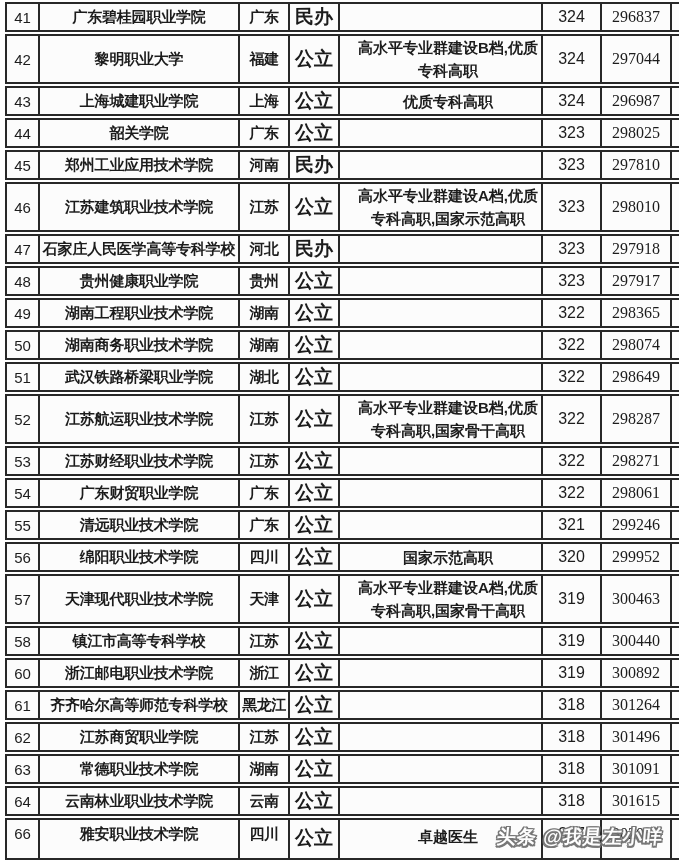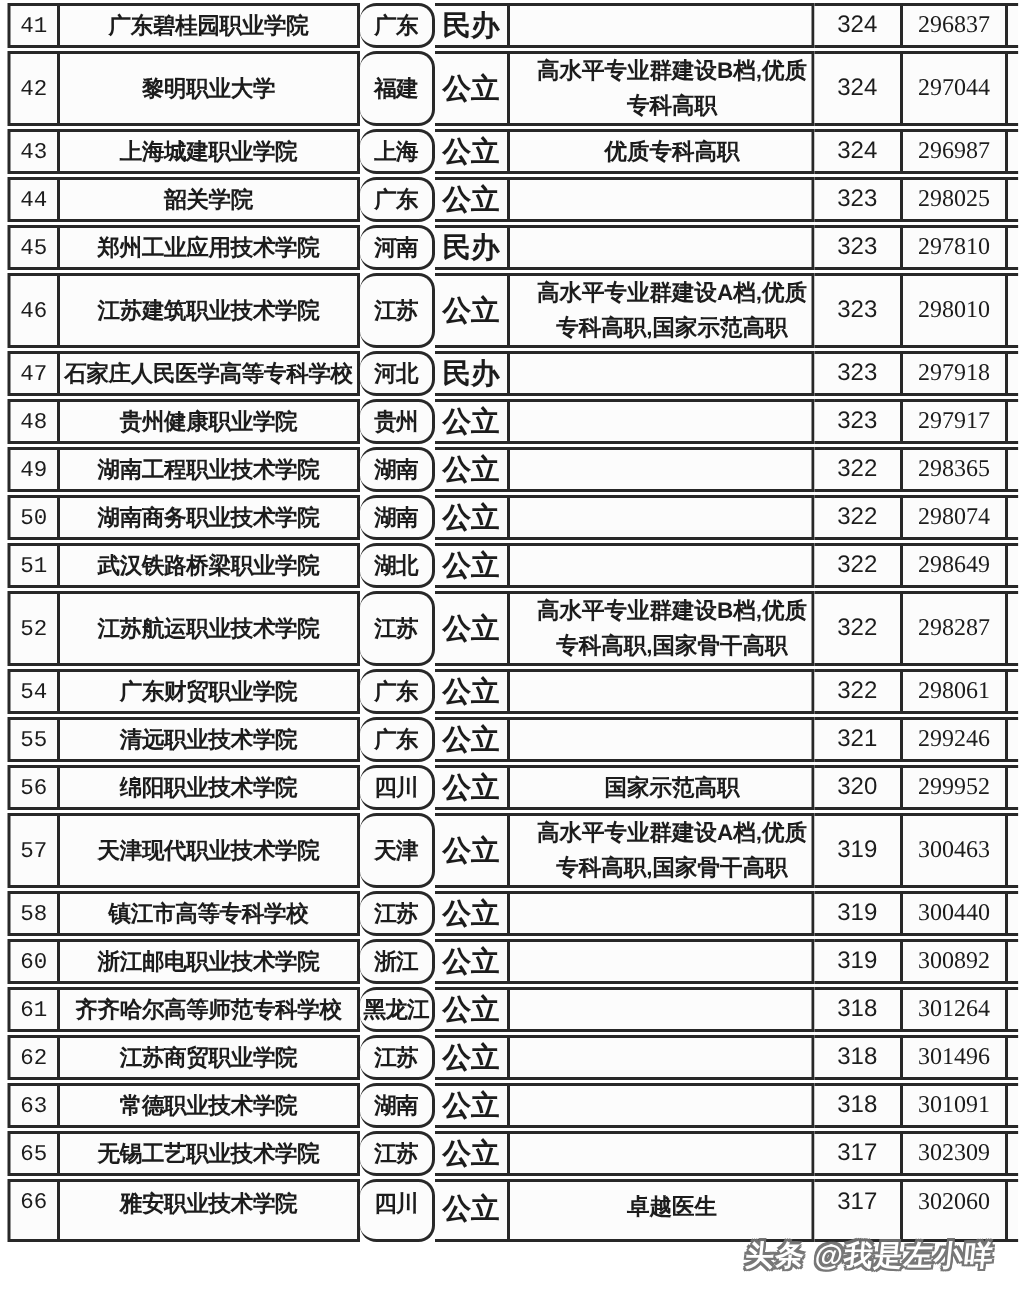"41" td:first-child { font-family: Liberation Mono, monospace -> none }
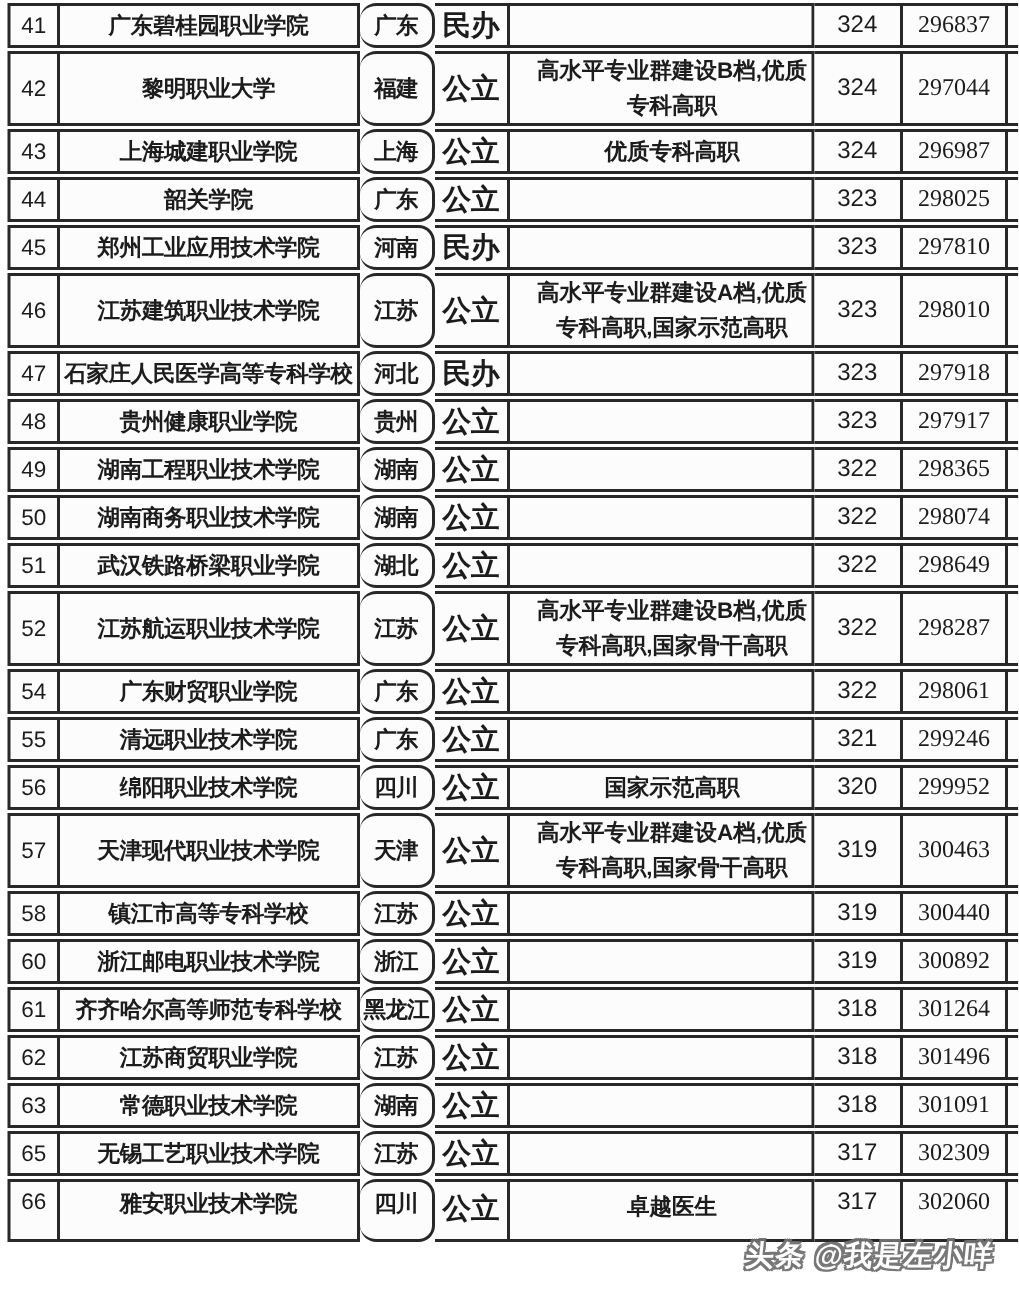"广东" .cell-province { border-radius: 11px -> none }
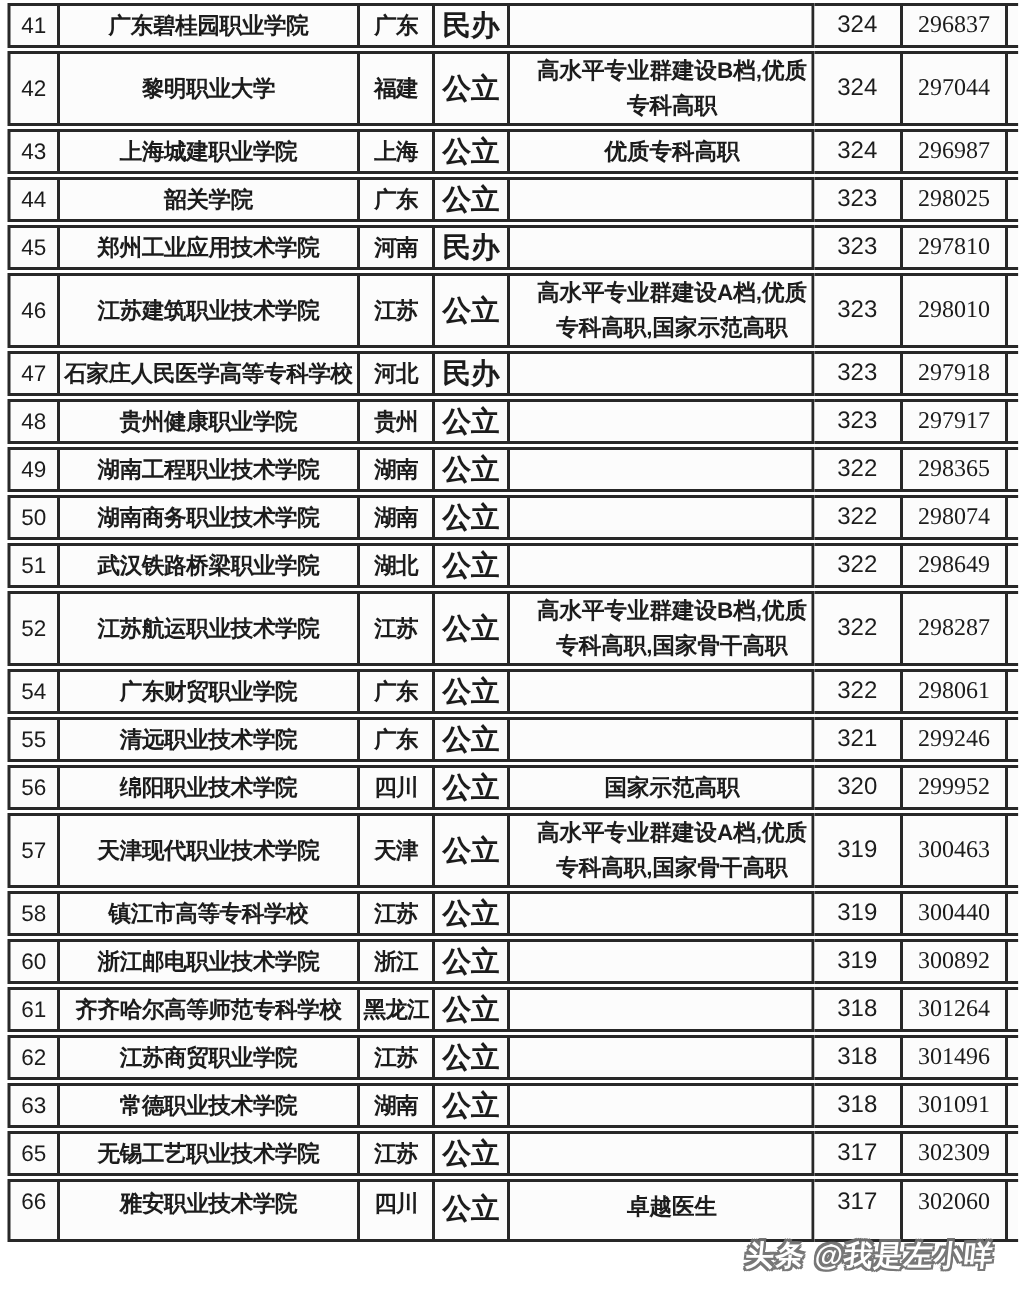"53" tr.normal { html: none -> <tr> <td>53</td> <td>江苏财经职业技术学院</td> <td>江苏</td> <td>公立</td> <td></td> <td>322</td> <td>298271</td> <td></td> </tr> }
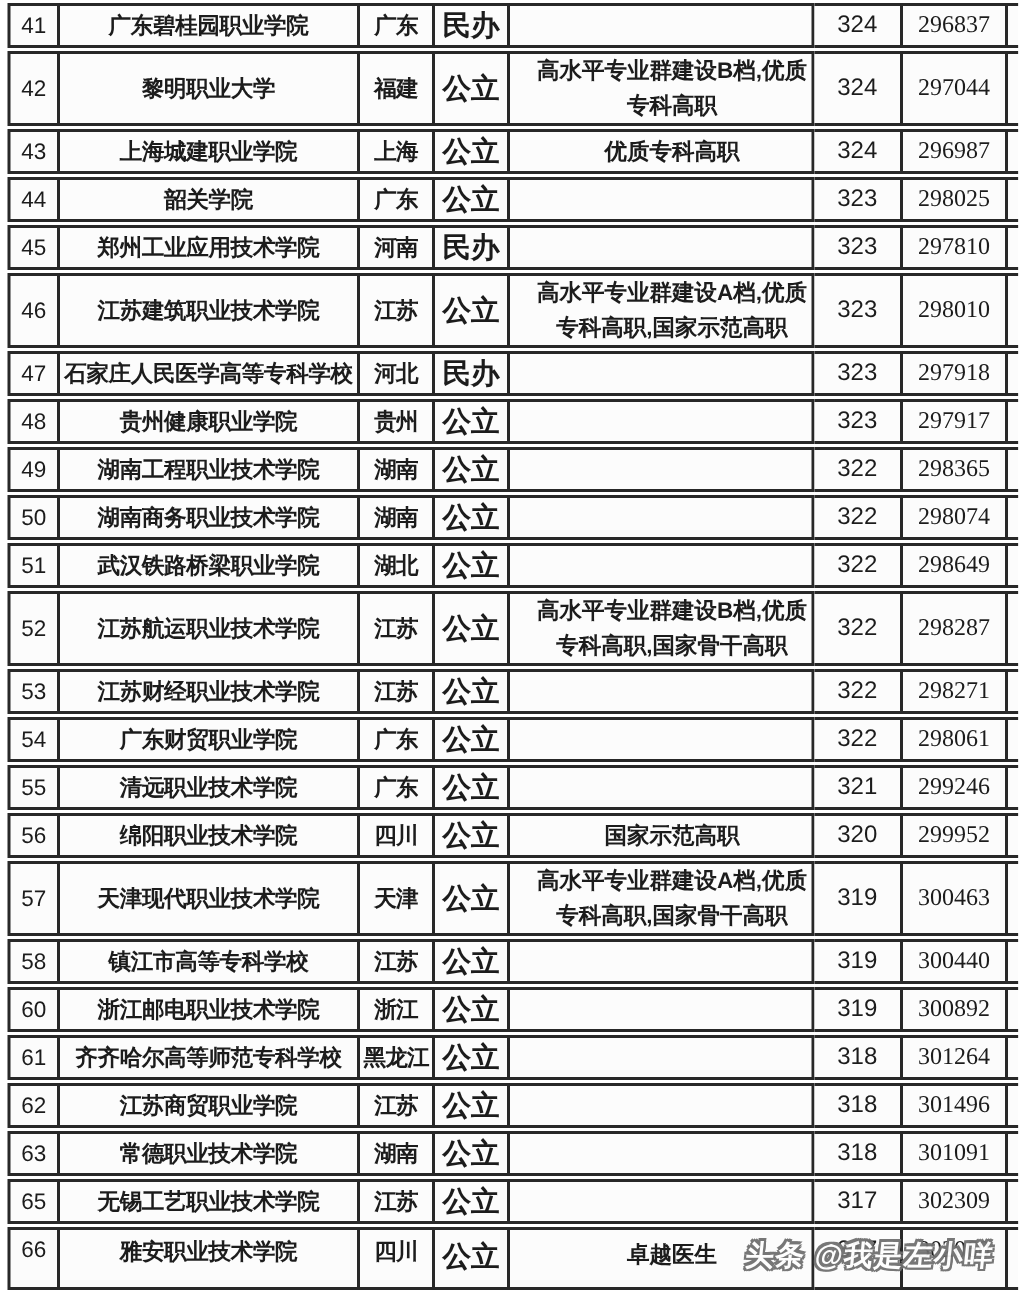"64" tr.normal { html: none -> <tr> <td>64</td> <td>云南林业职业技术学院</td> <td>云南</td> <td>公立</td> <td></td> <td>318</td> <td>301615</td> <td></td> </tr> }
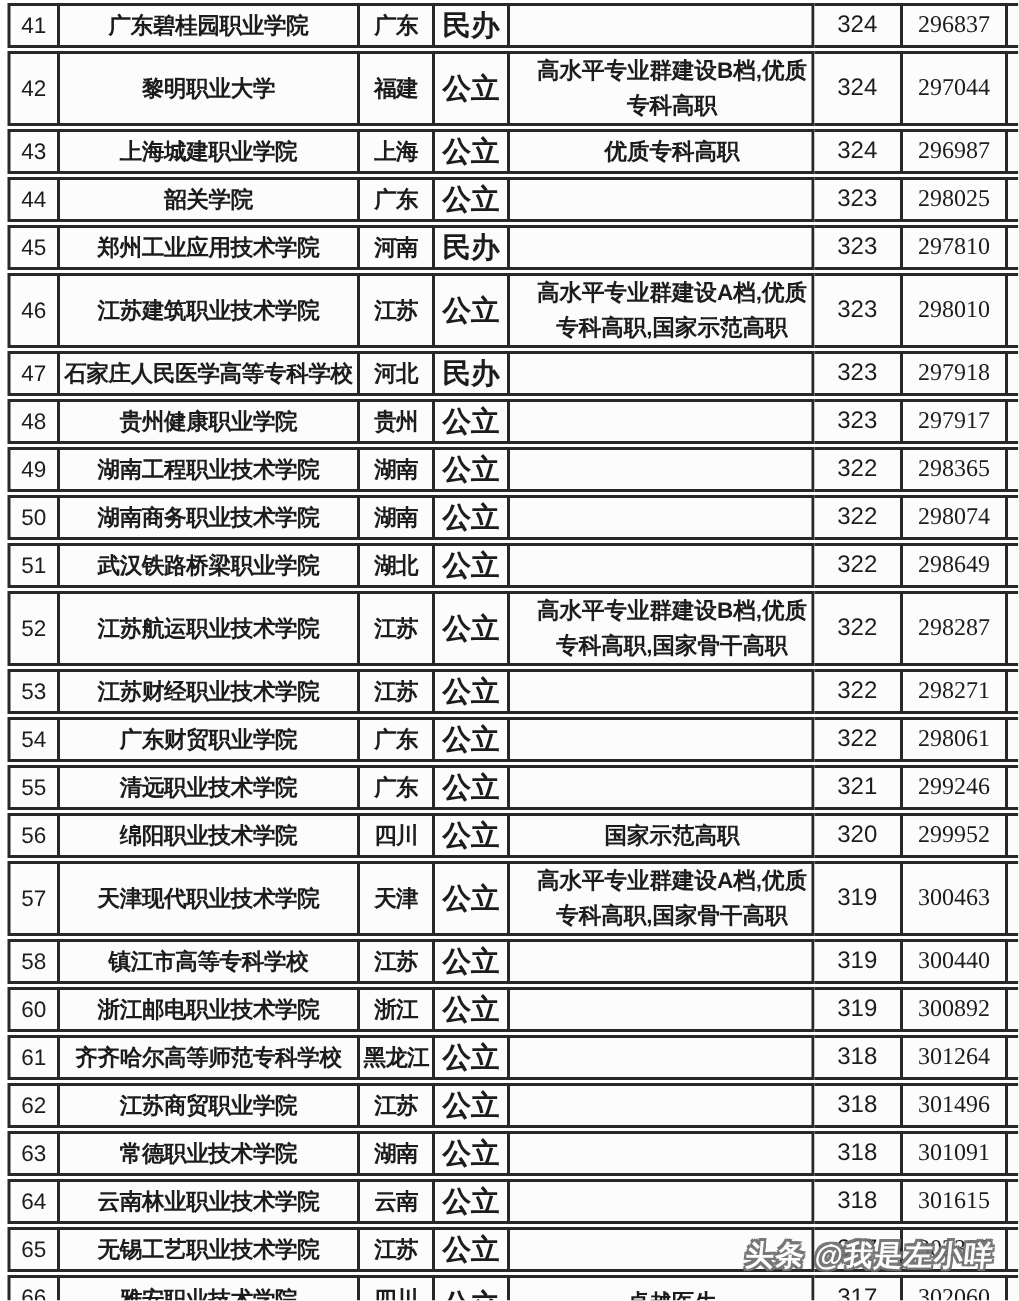"65" tr.normal { html: <tr> <td>65</td> <td>无锡工艺职业技术学院</td> <td>江苏</td> <td>公立</td> <td></td> <td>317</td> <td>302309</td> <td></td> </tr> -> none }
